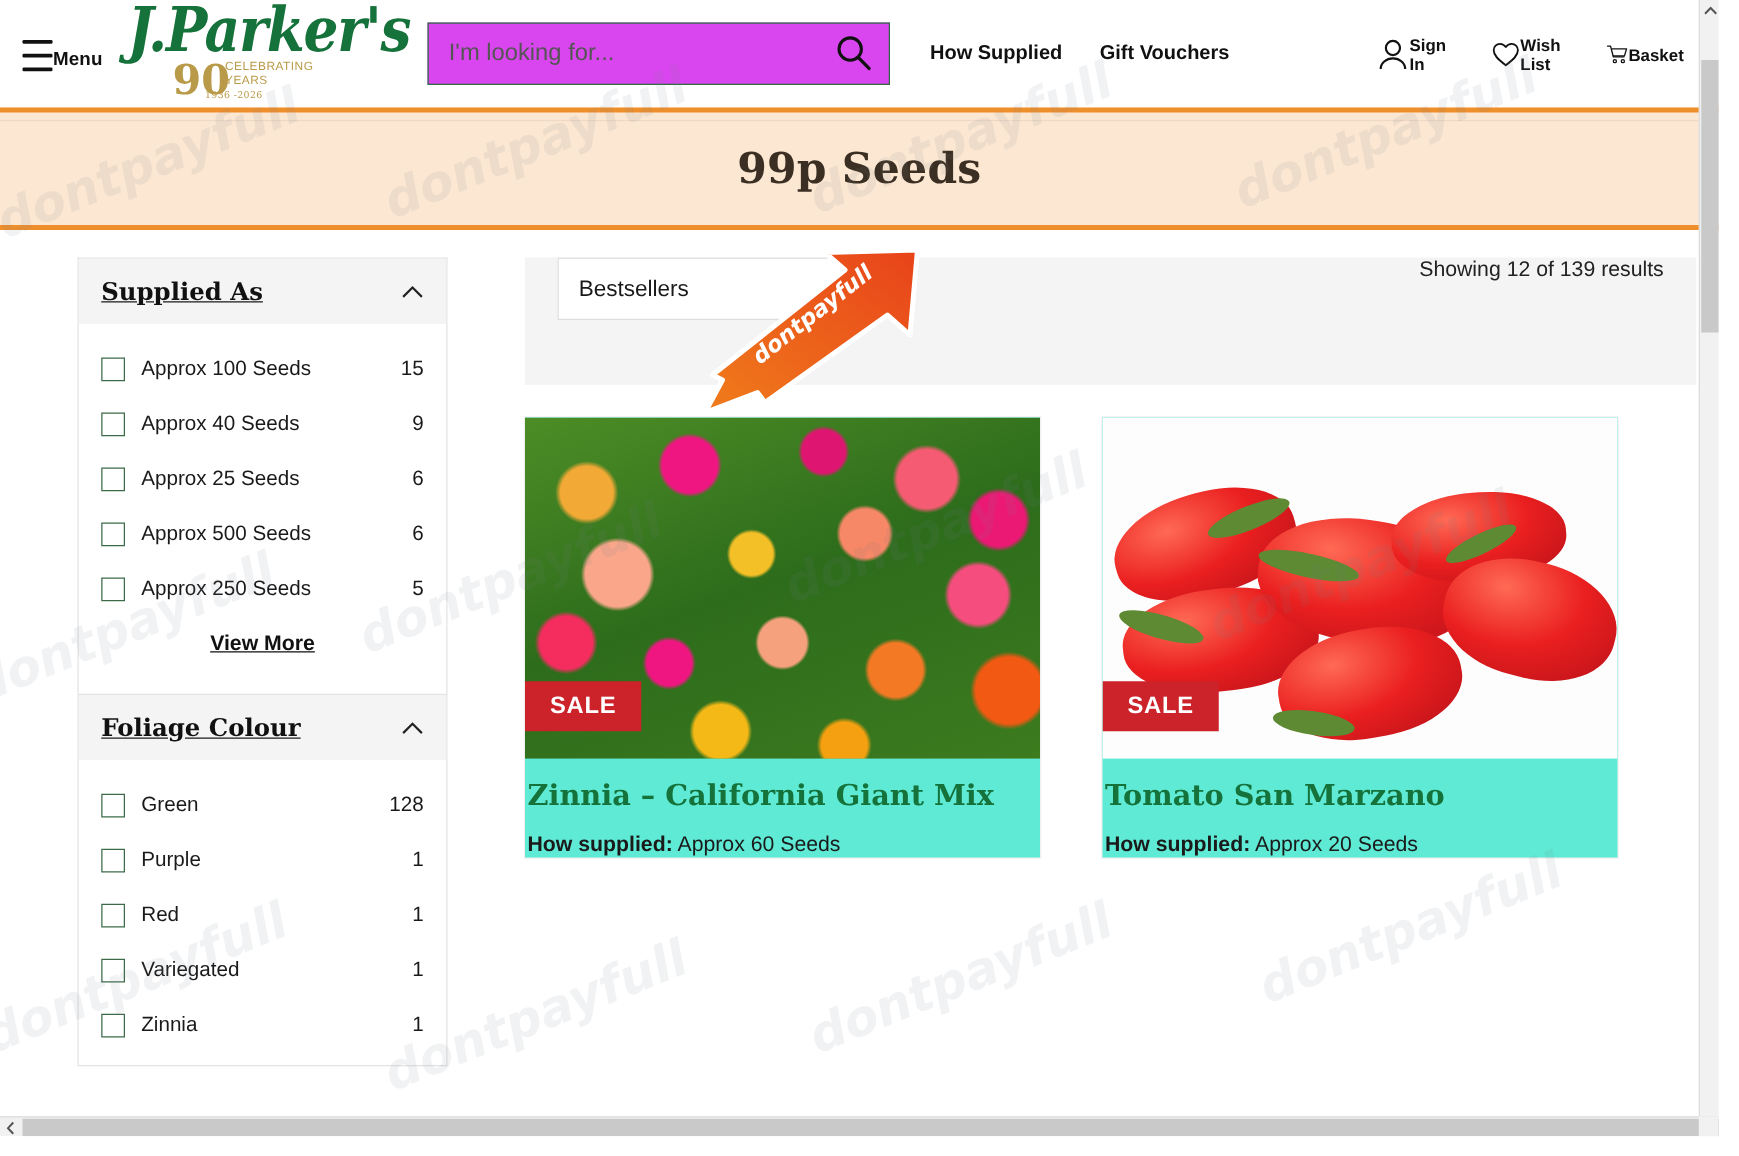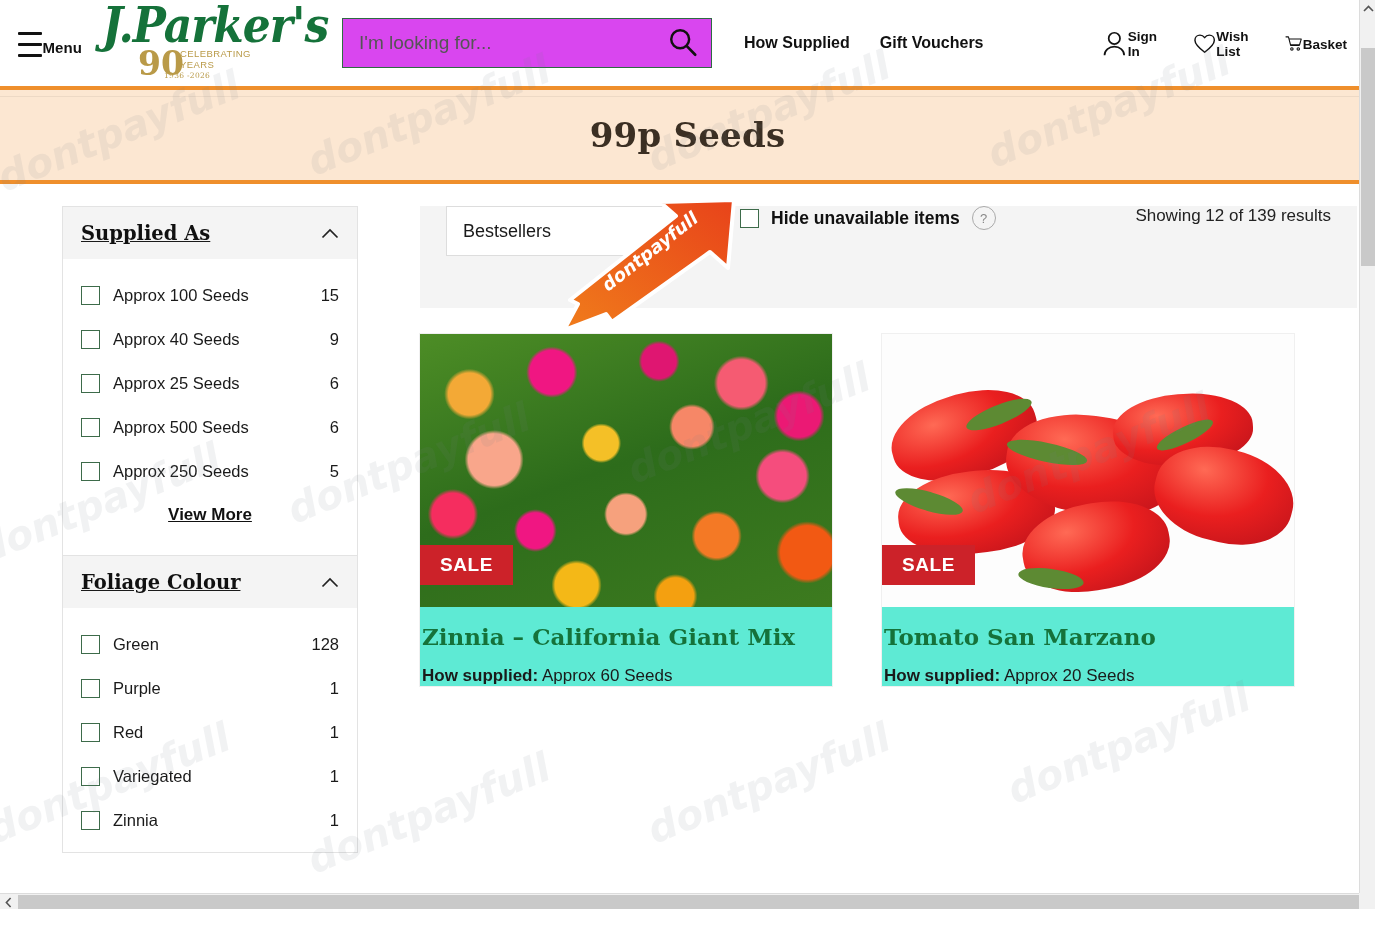"Hide unavailable items" div.hide-wrap { html: <div> <span></span> <span>Hide unavailable items</span> <span>?</span> </div> -> none }
